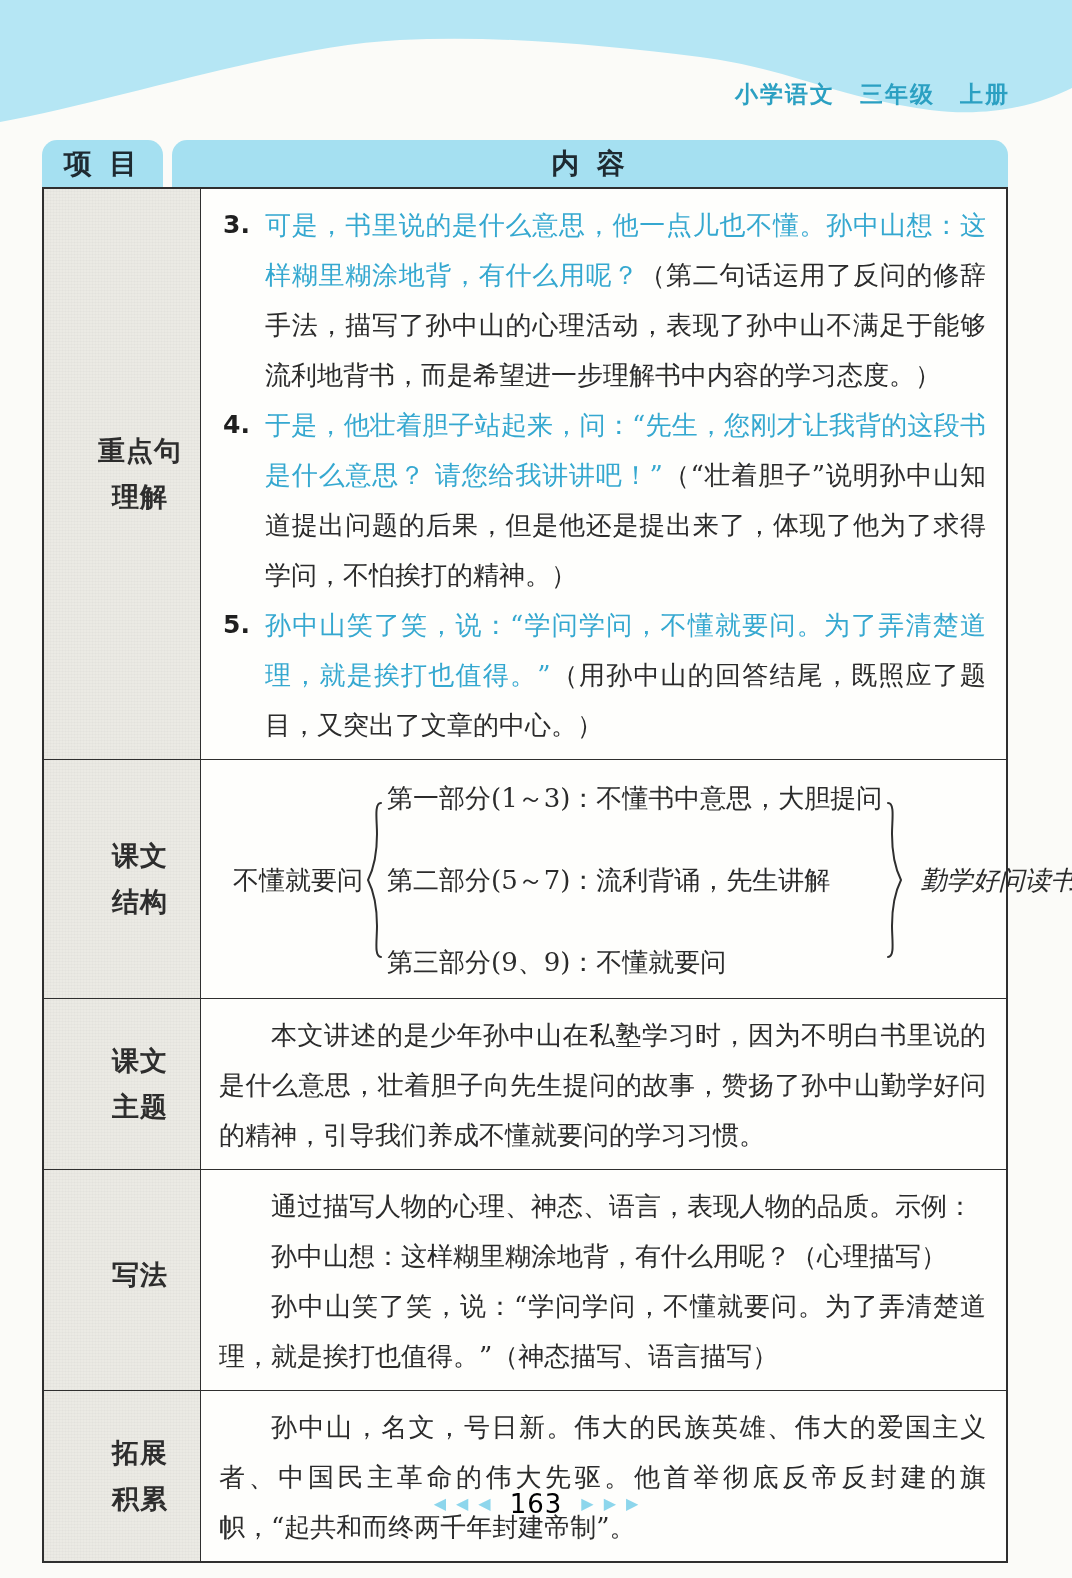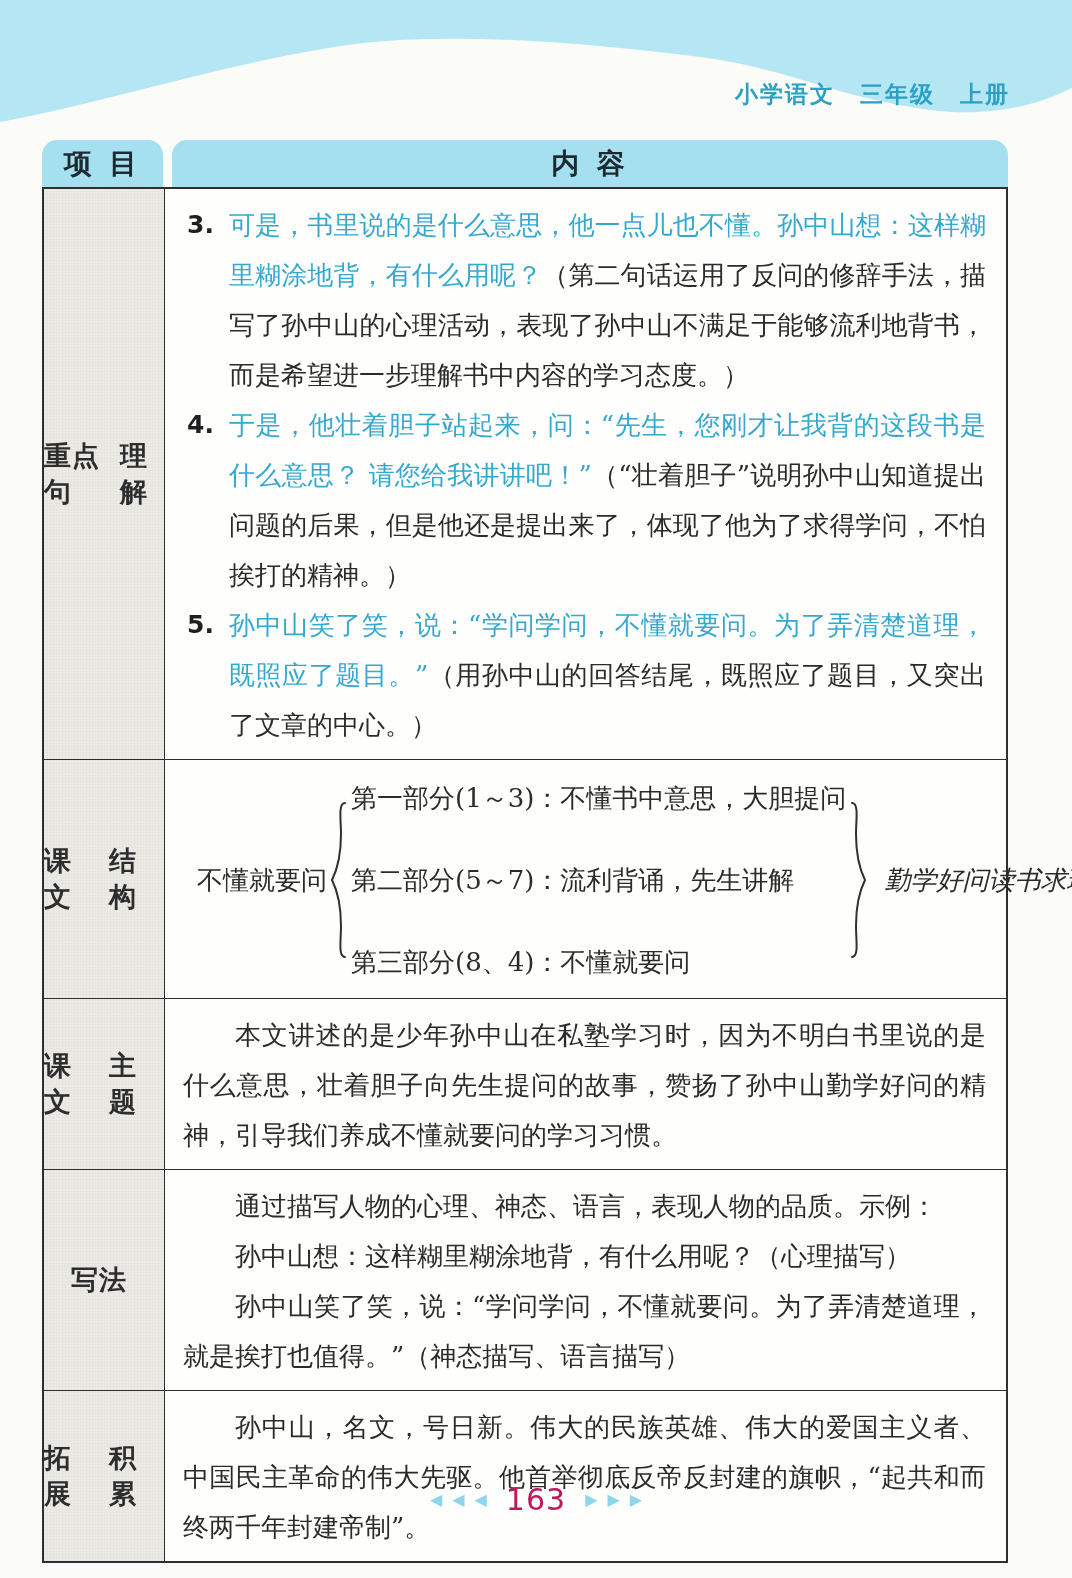"重点句" .tlabel { flex-direction: row -> column; padding-left: none -> 36px }
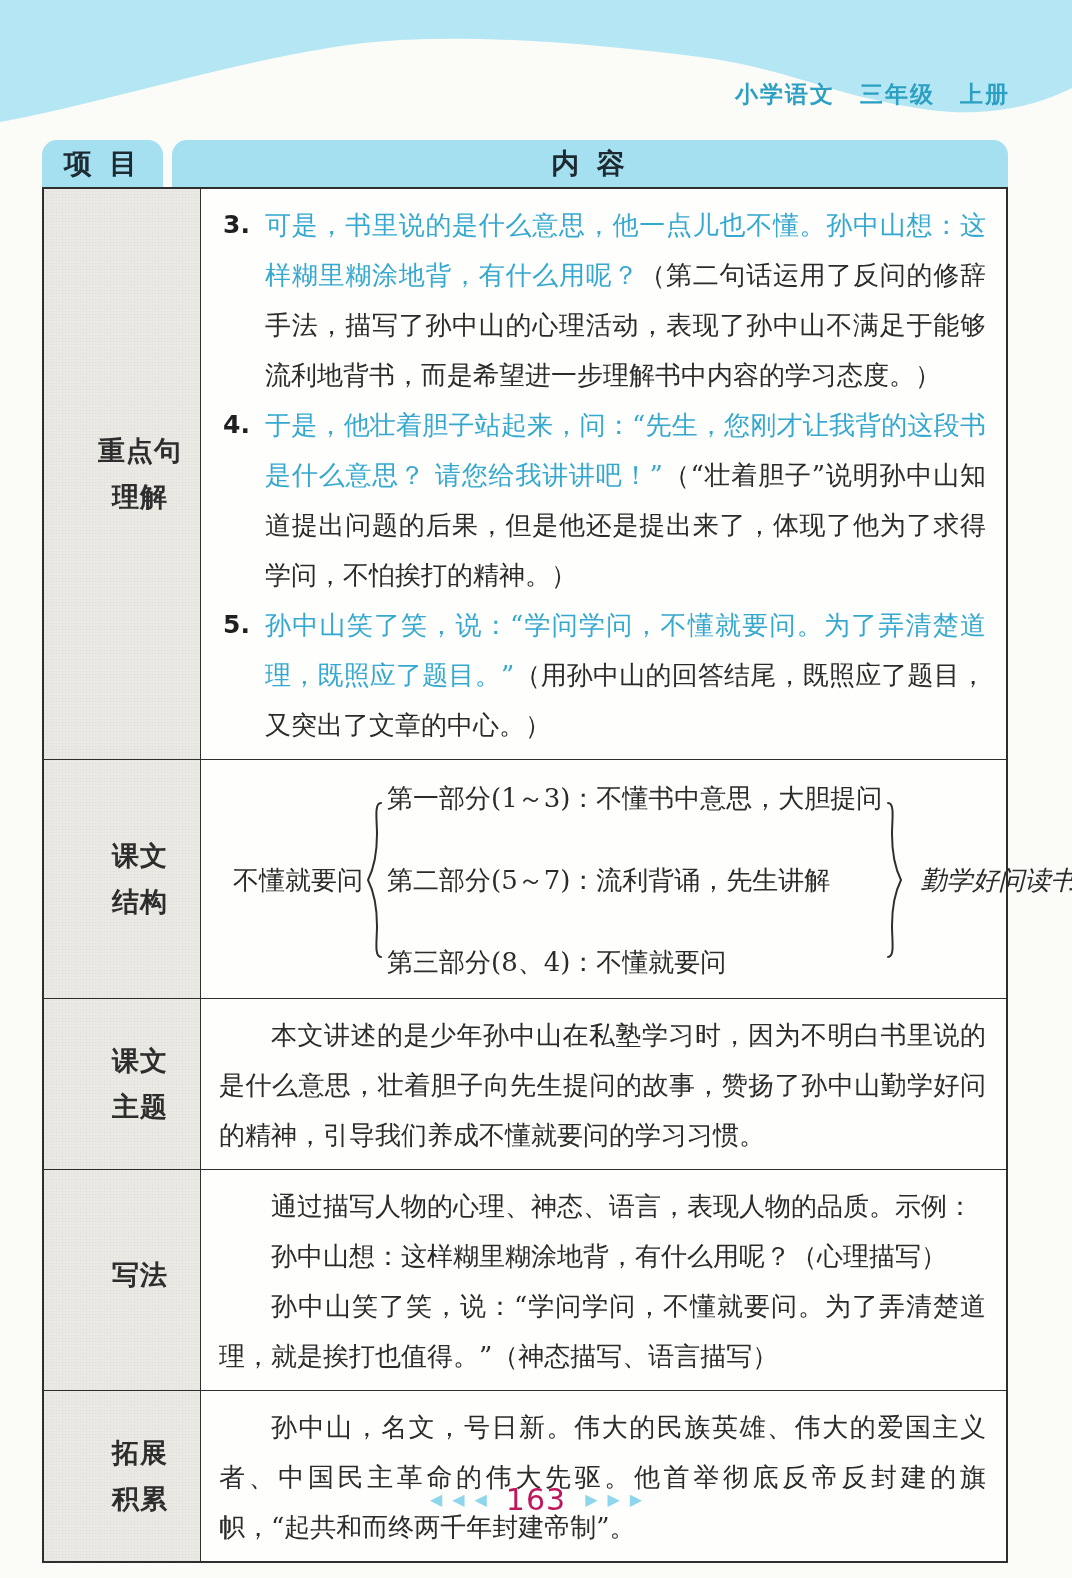"孙中山笑了笑，说：“学问学问，不懂就要问。为了弄清楚道理，既照应了题目。”" span.txt-blue { text: 既照应了题目 -> 就是挨打也值得 }
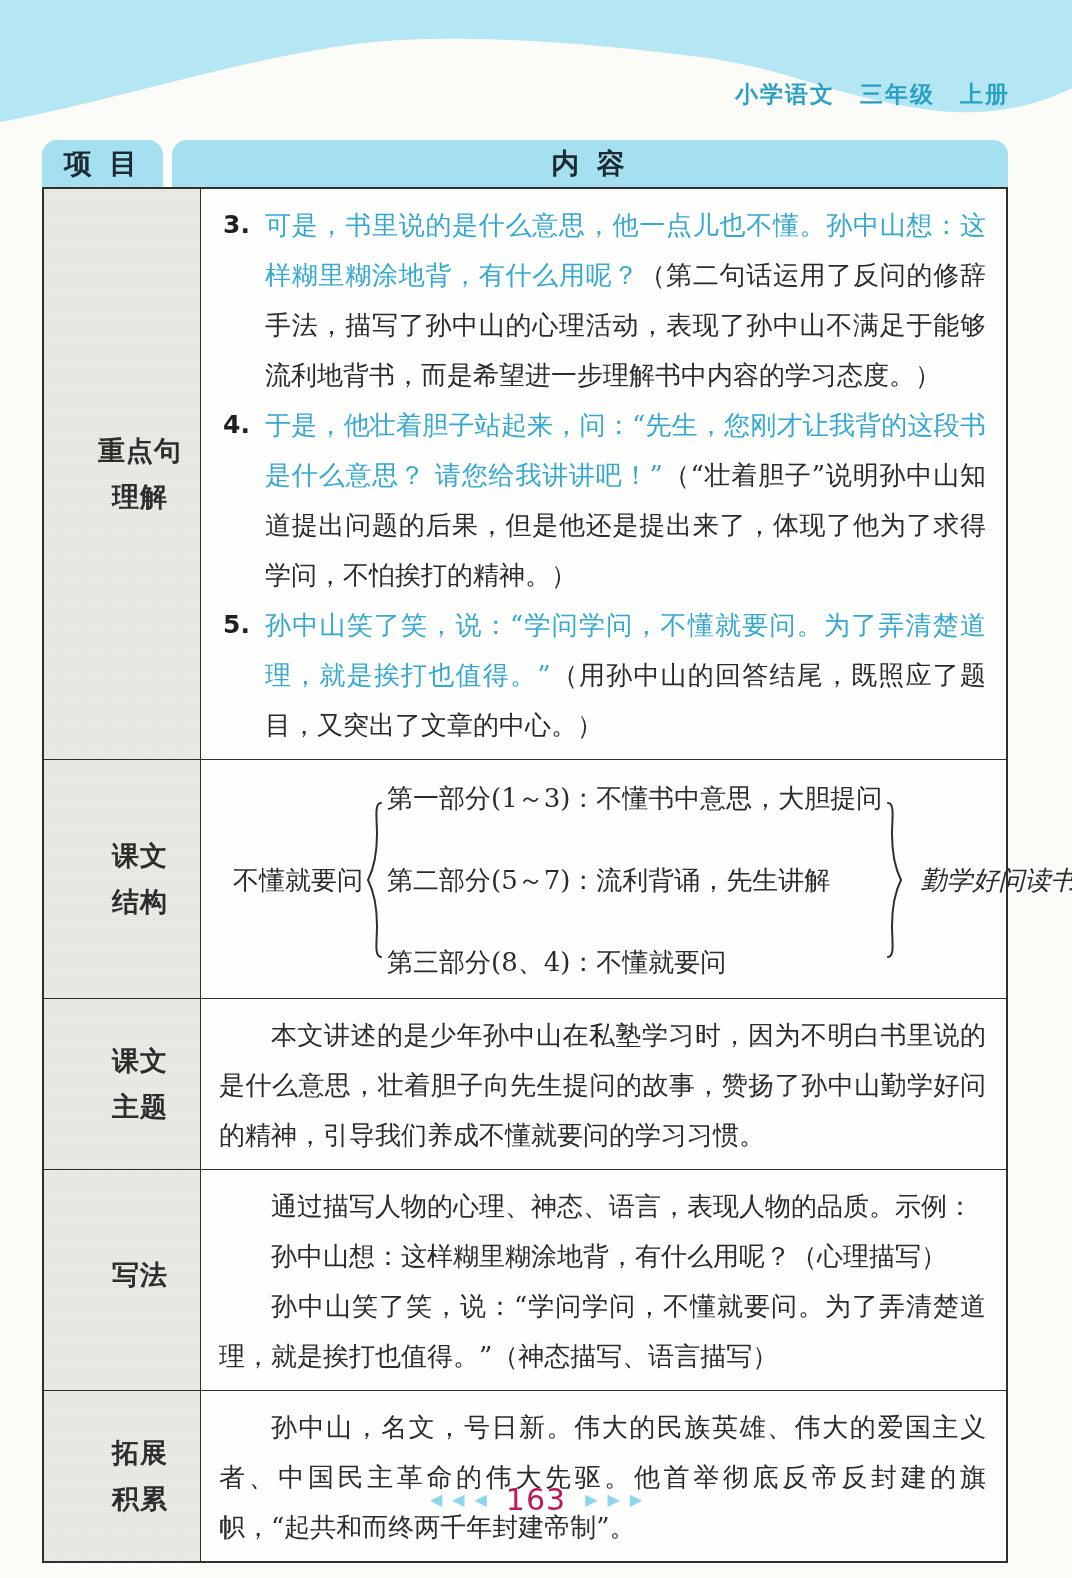"第三部分(8、4)：不懂就要问" span.st-part { text: 8、4 -> 9、9 }
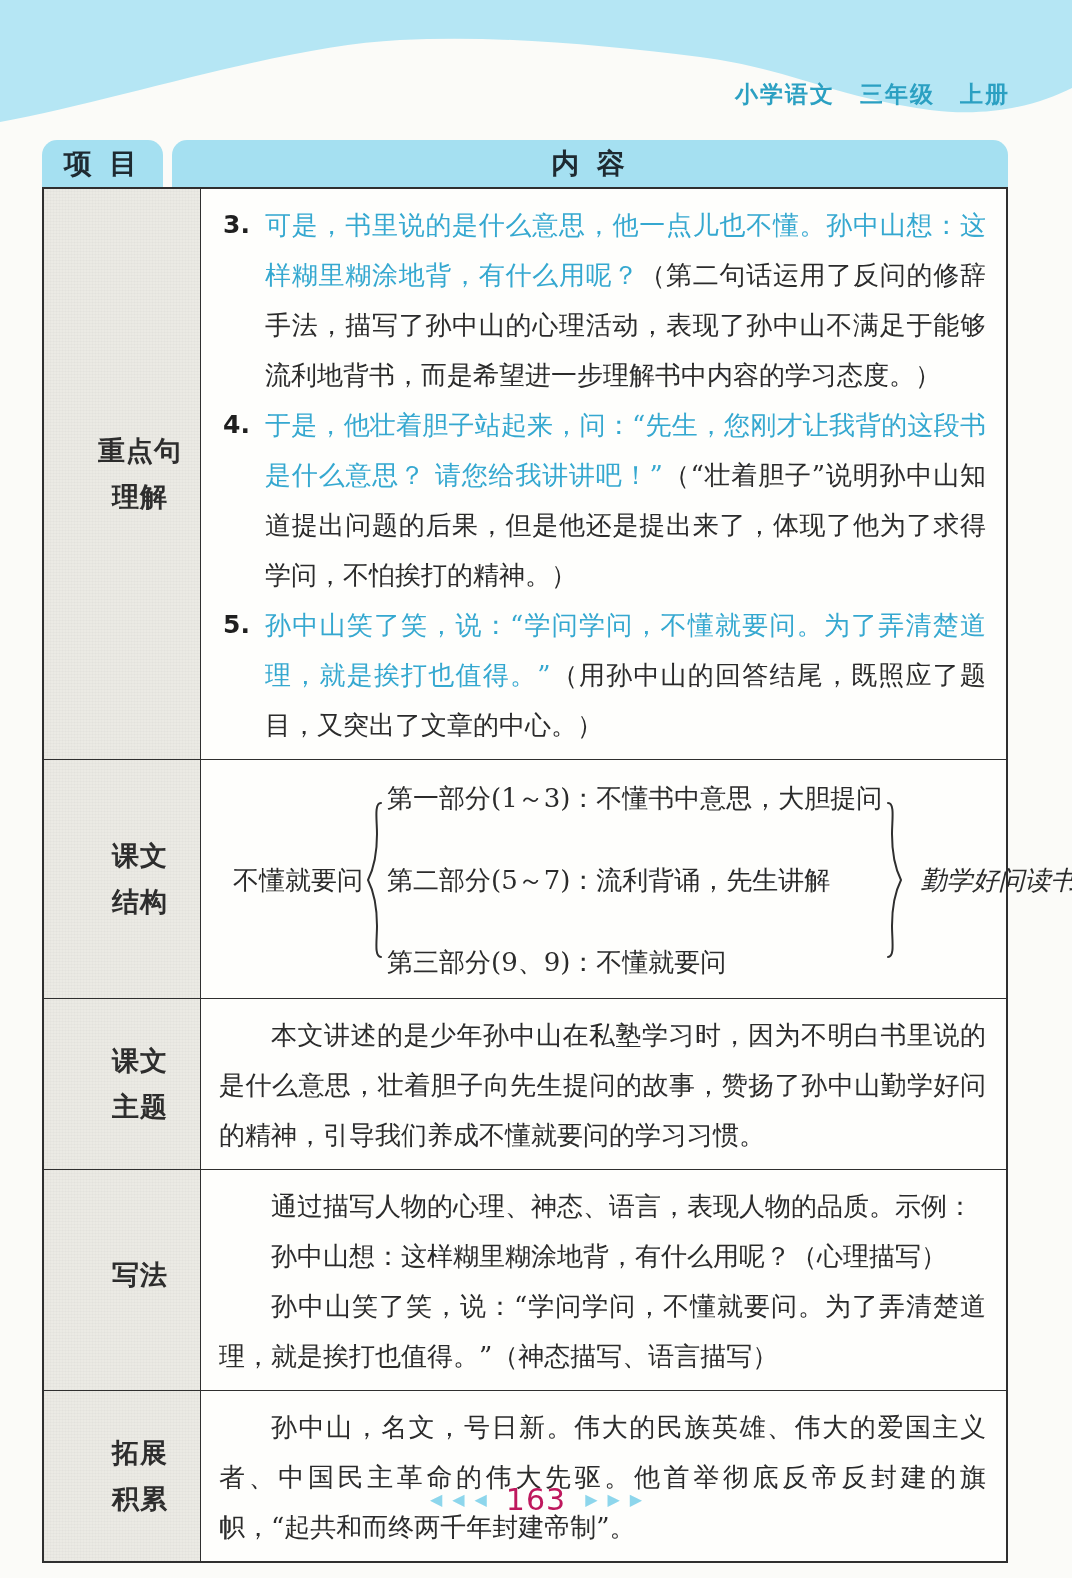"163" .page-num { color: #be185d -> #000000; font-size: 30px -> 26px; margin: 4px 14px -> 11px 14px }
